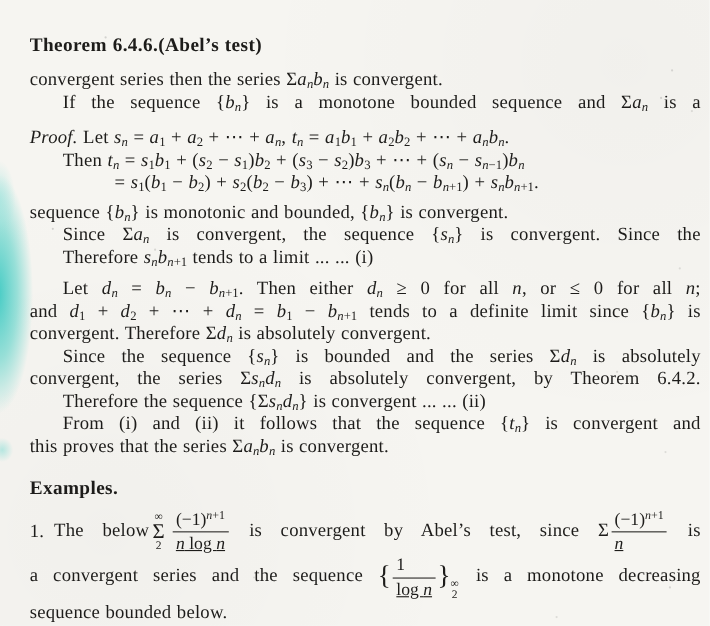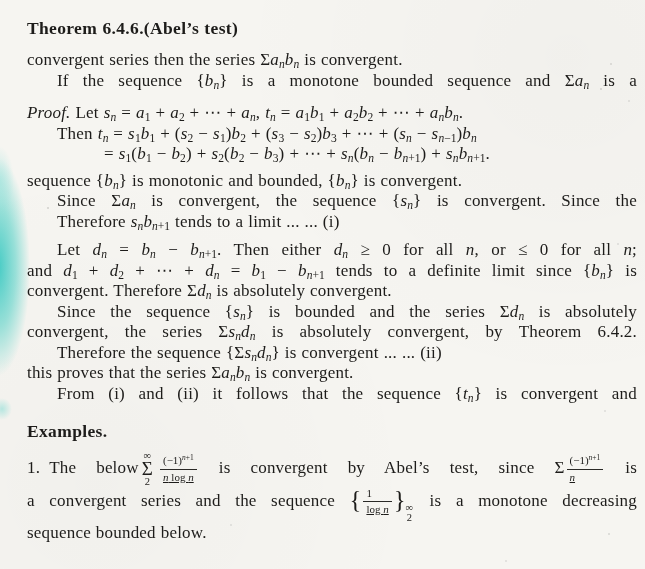"Theorem 6.4.6.(Abel’s test)" h1 { margin-top: 17px -> 29px }
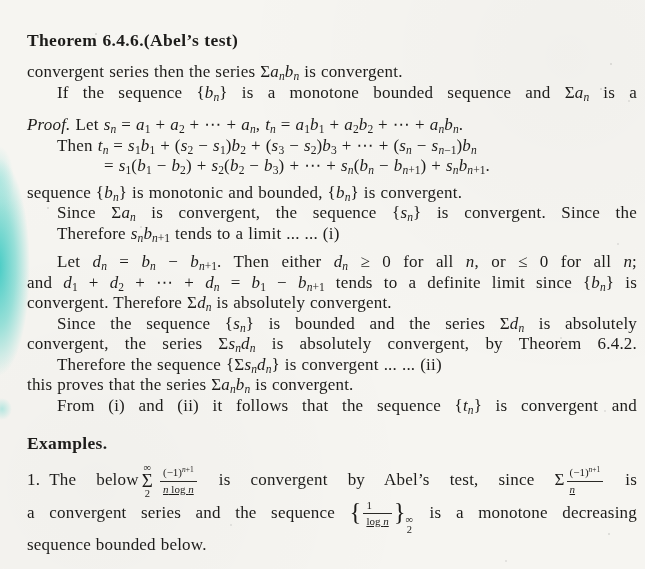"this proves that the series" div.ln { order: before "From (i) and (ii) it" -> after "From (i) and (ii) it" }
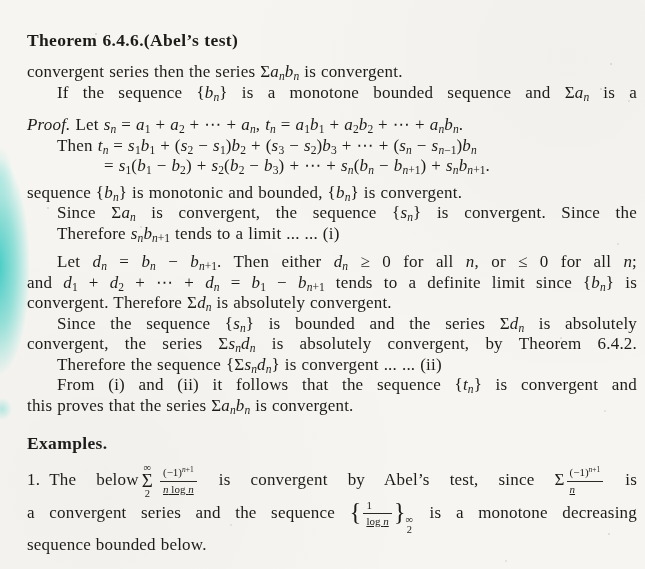"(−1)n+1" .frac { font-size: 11px -> 16px }
